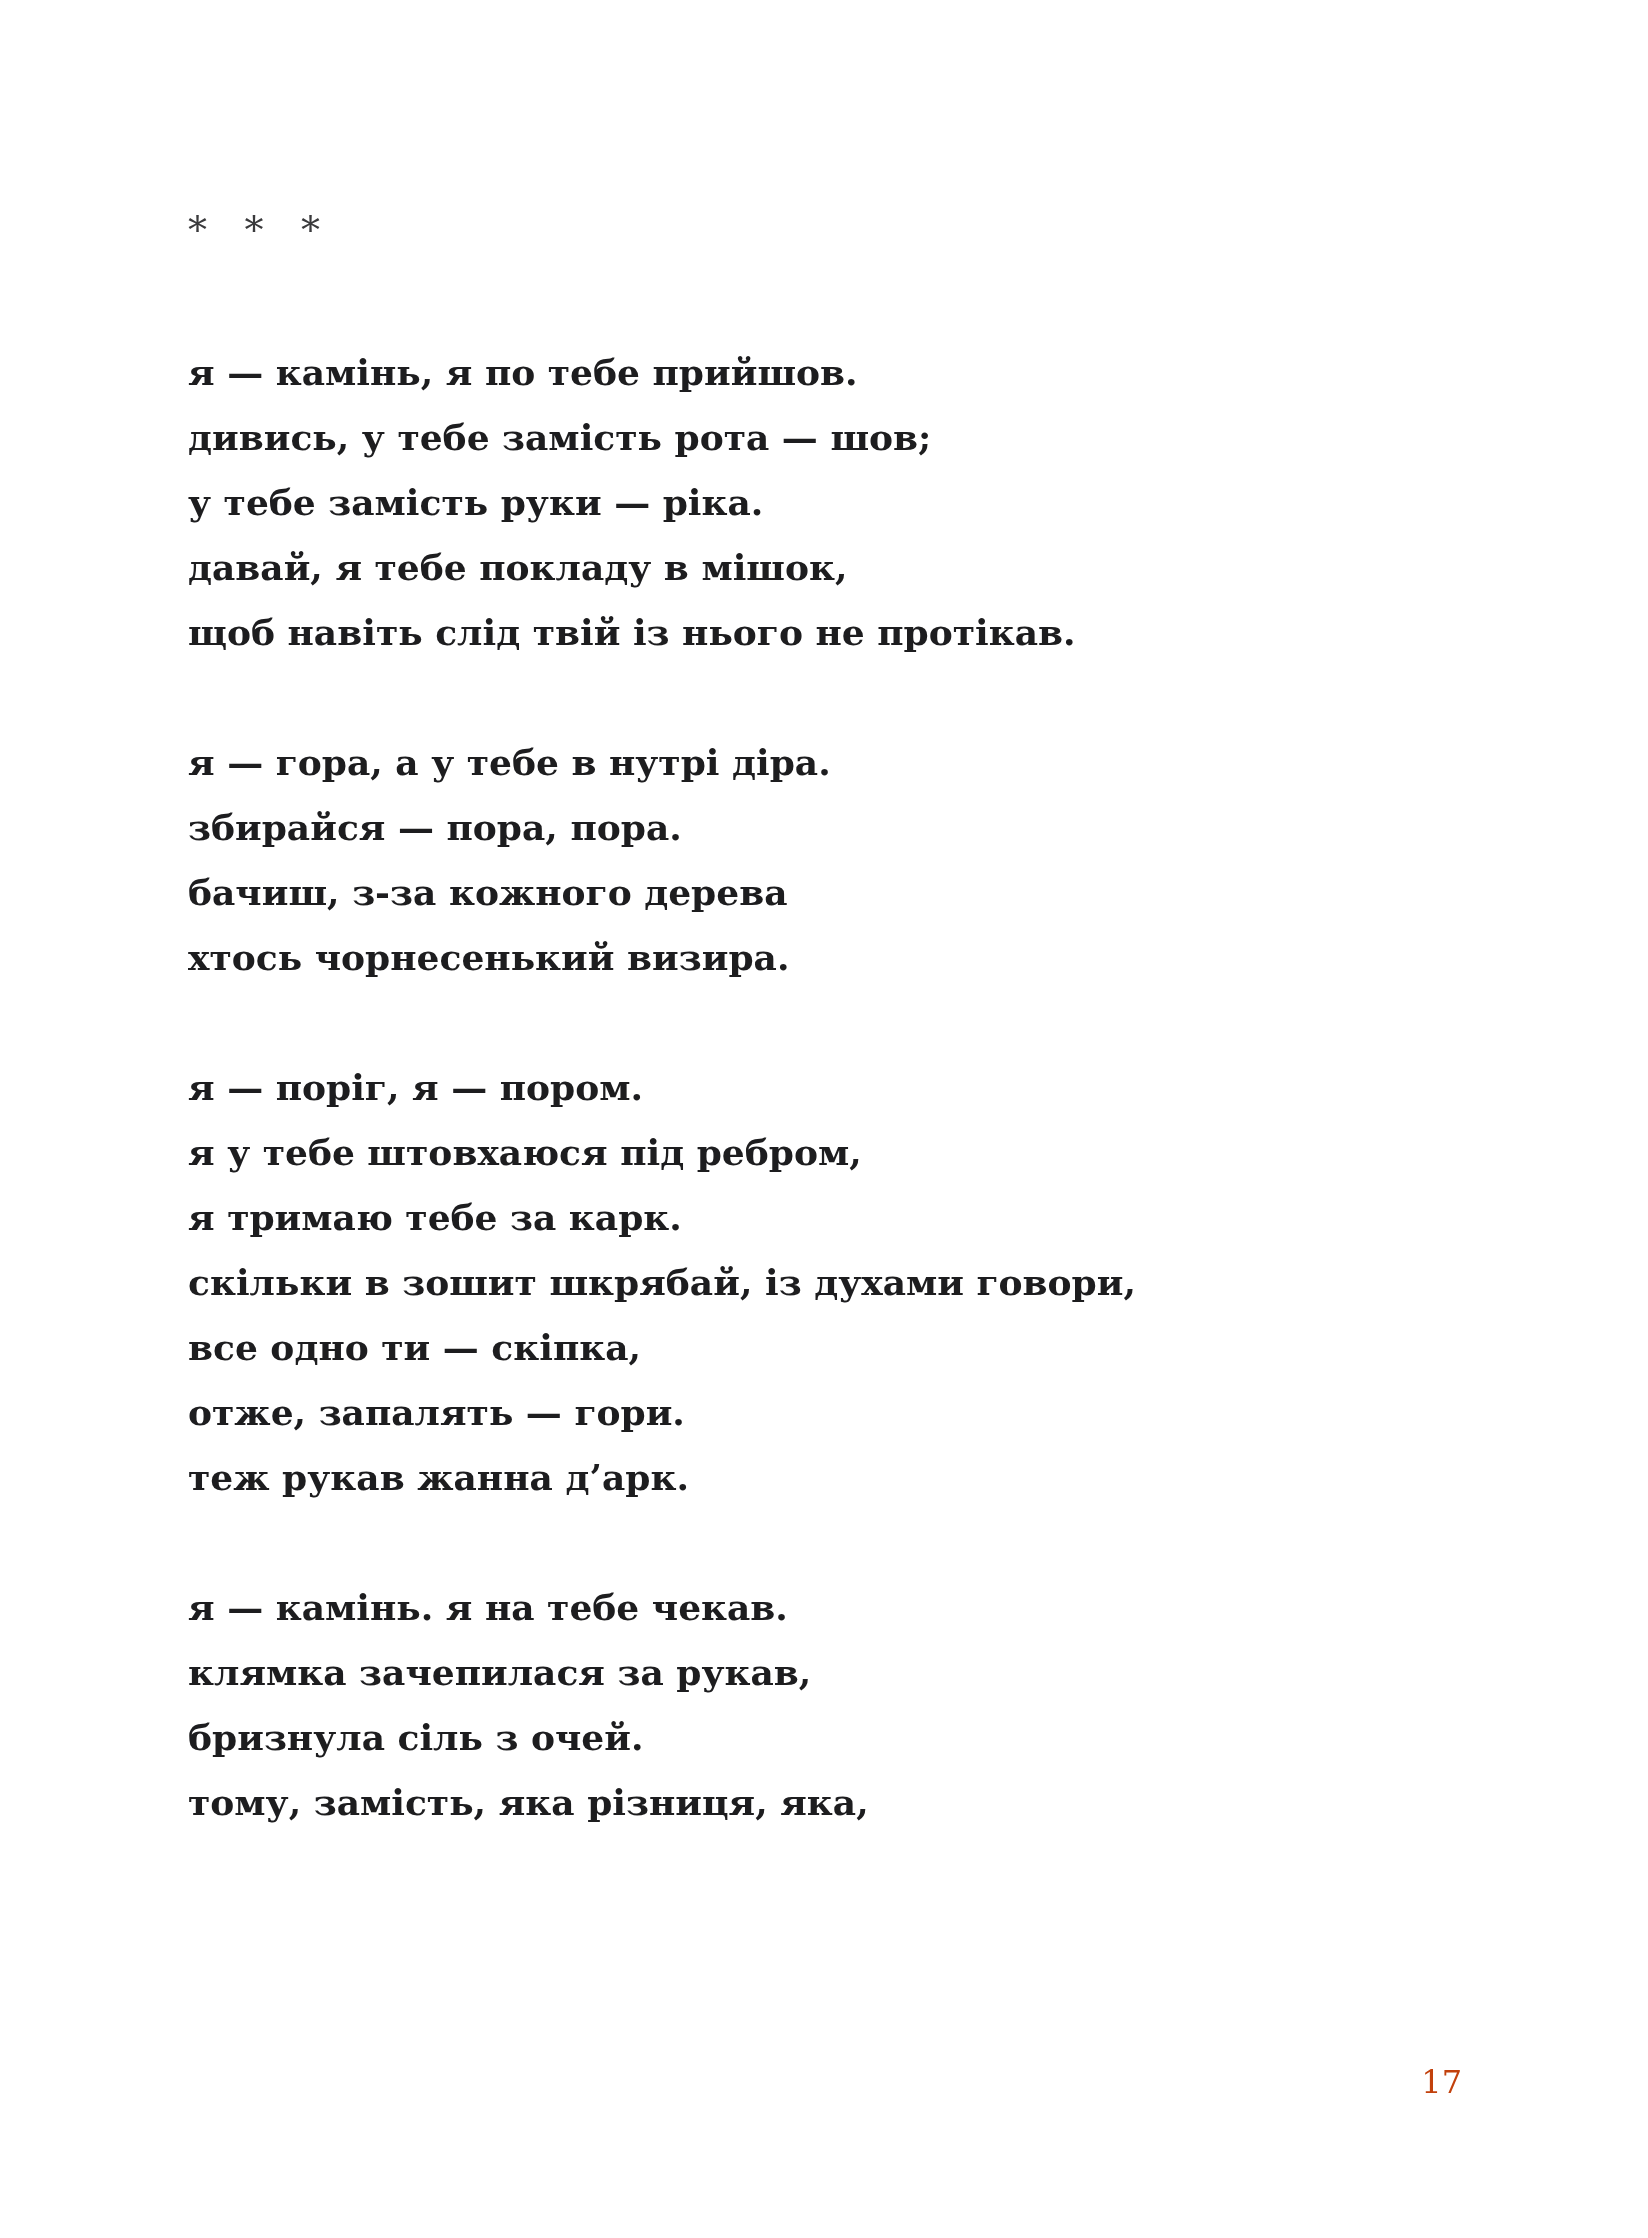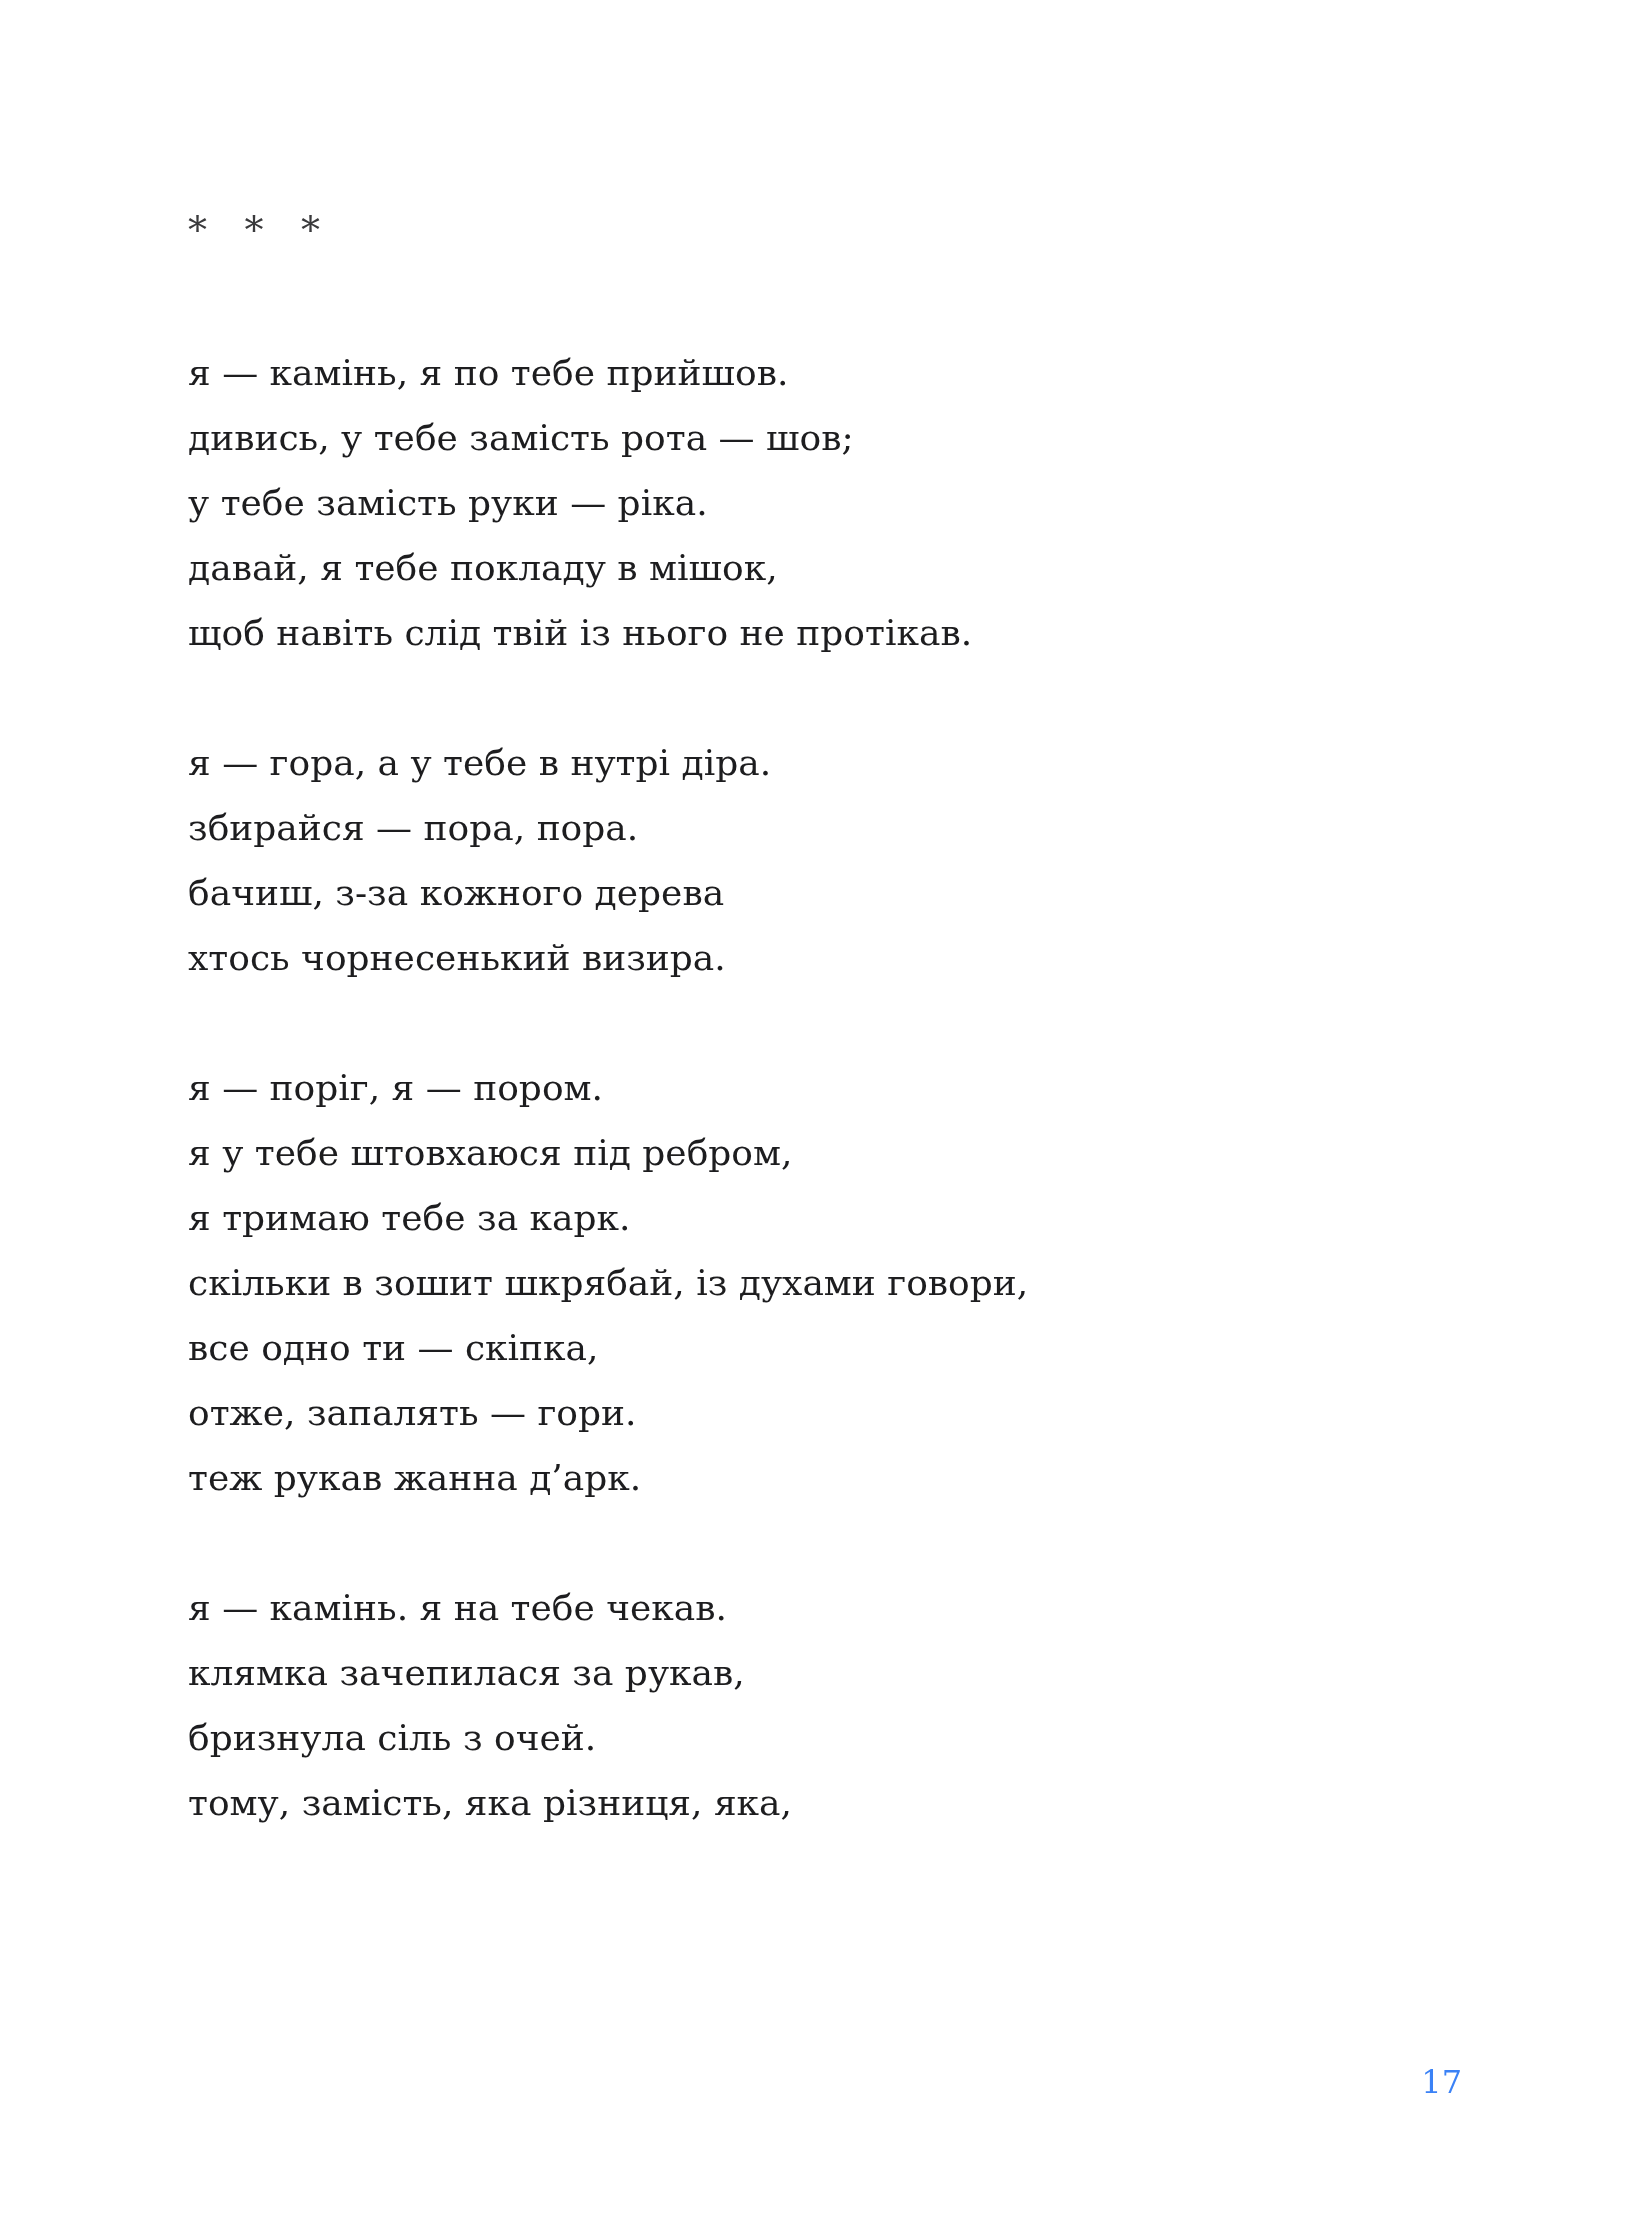"я — камінь, я по" .stanza { font-weight: none -> bold }
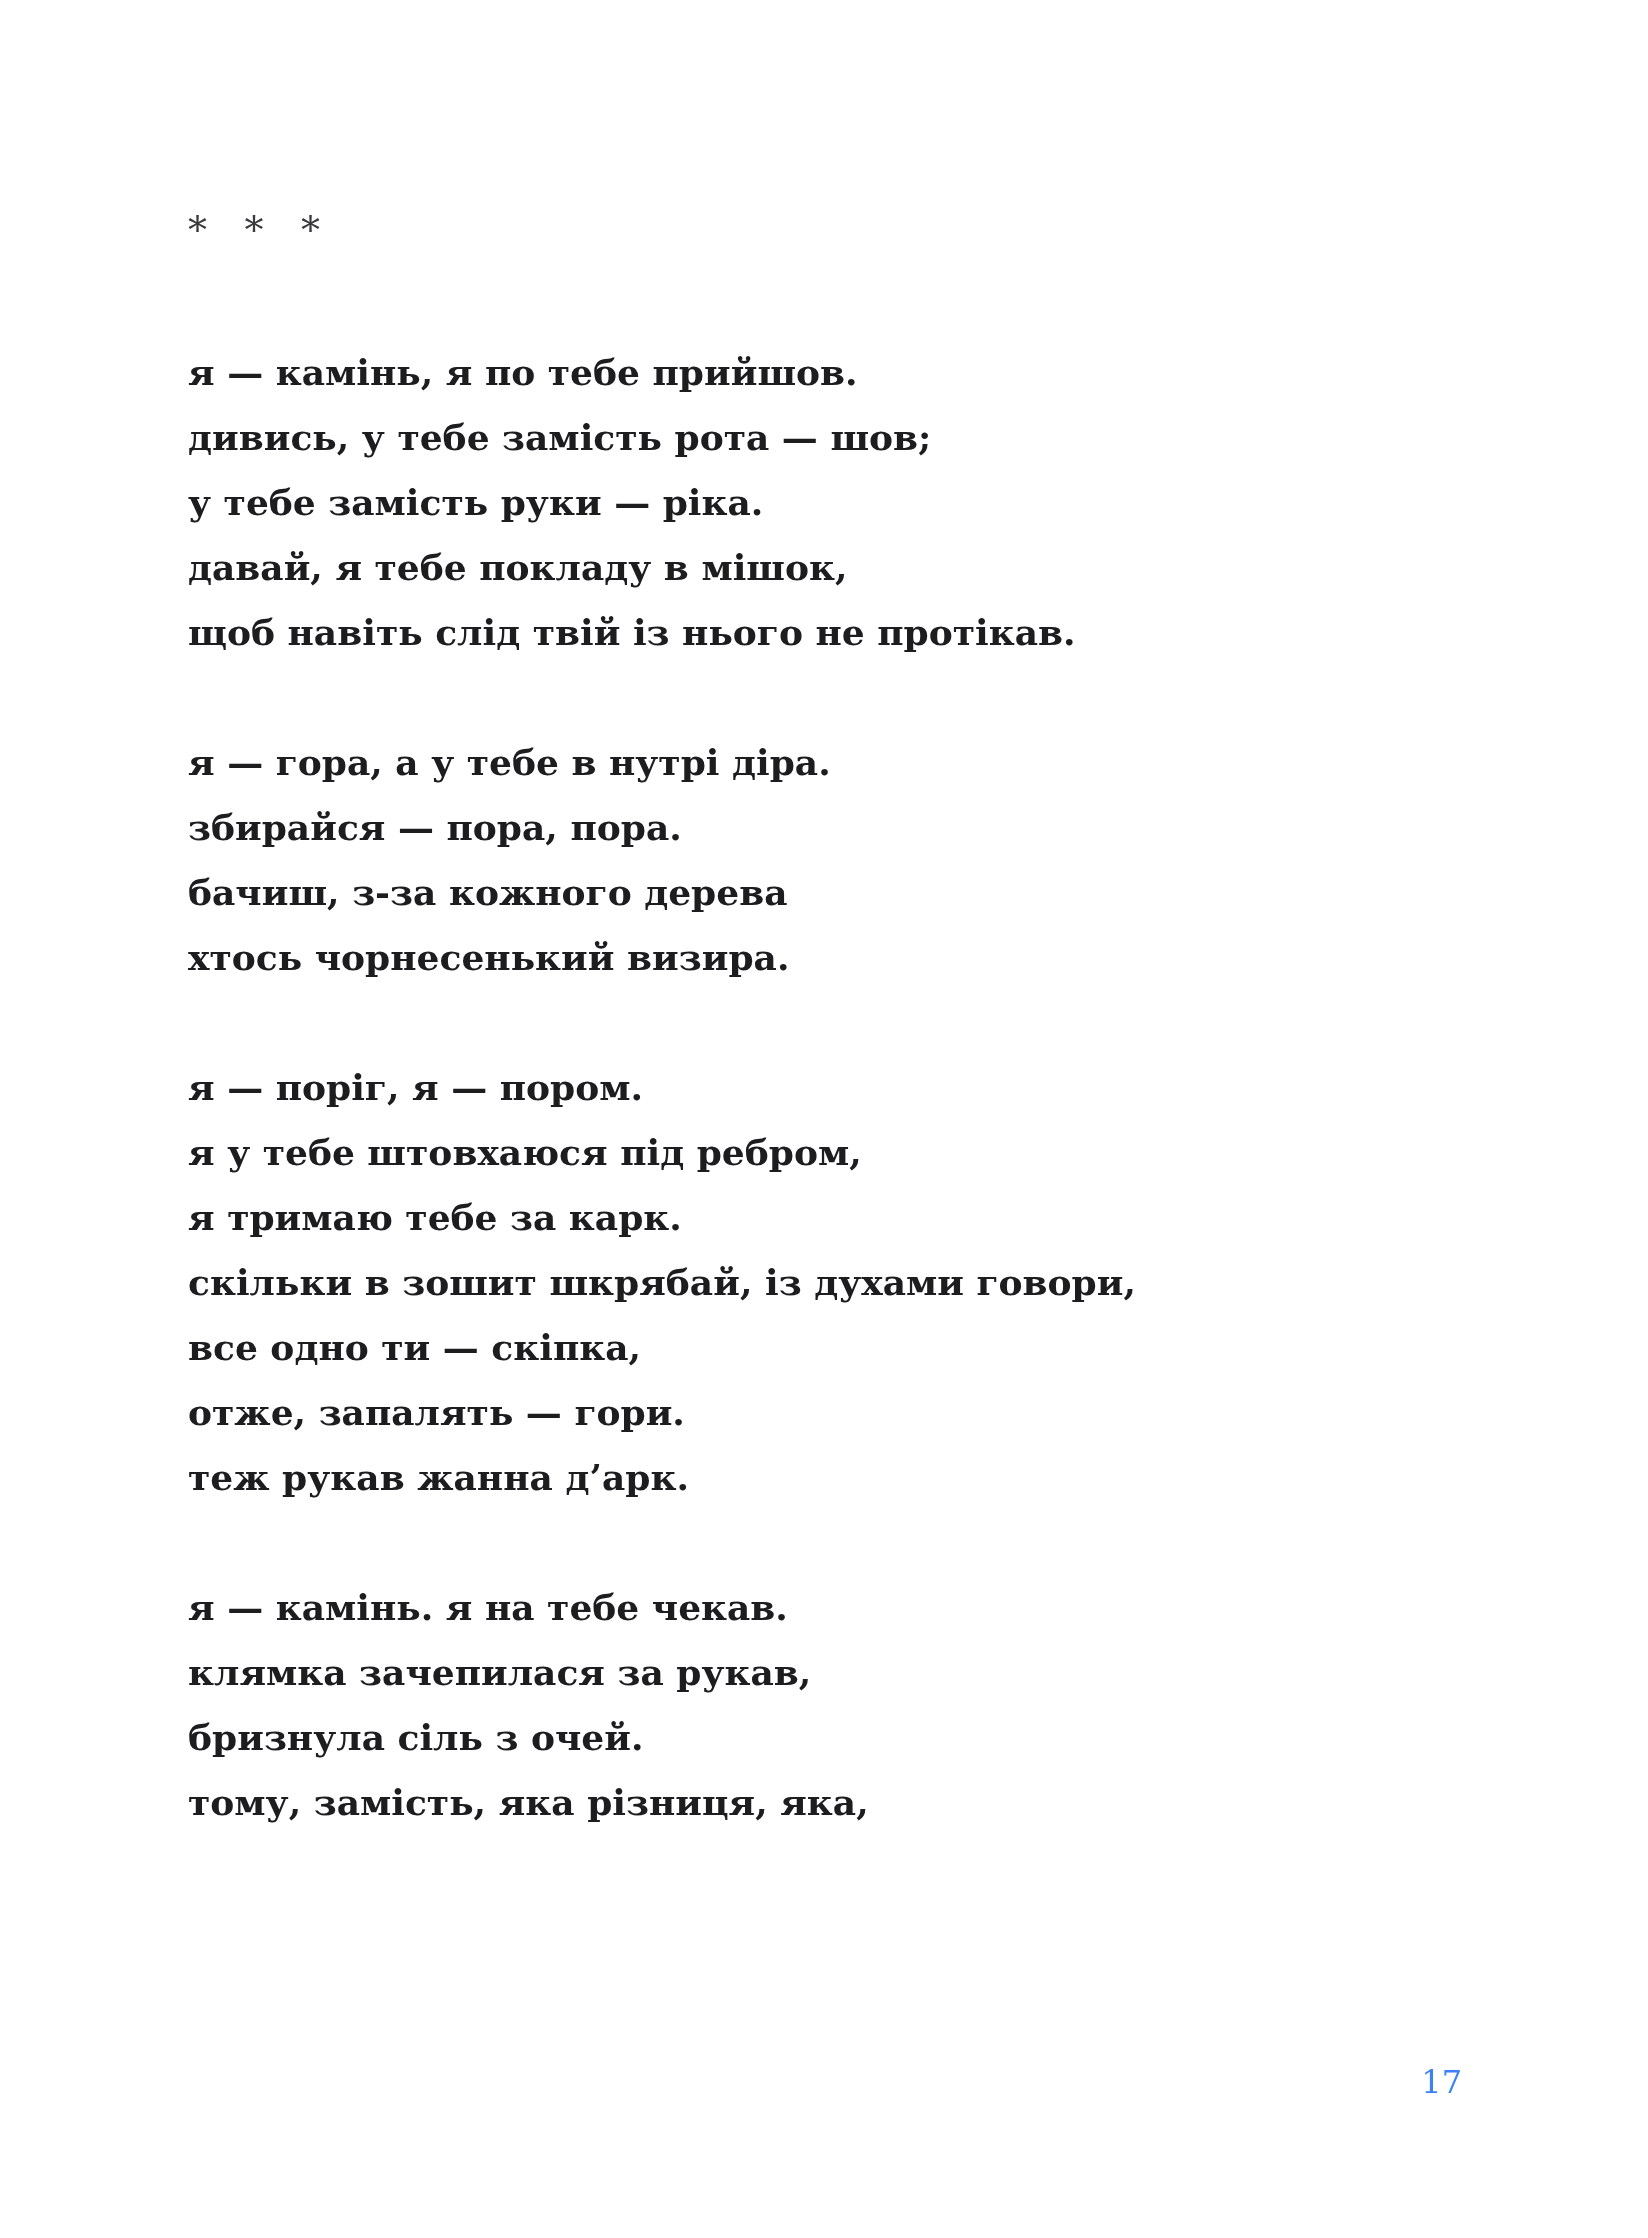"17" .page-number { color: #3b82f6 -> #c2410c }
